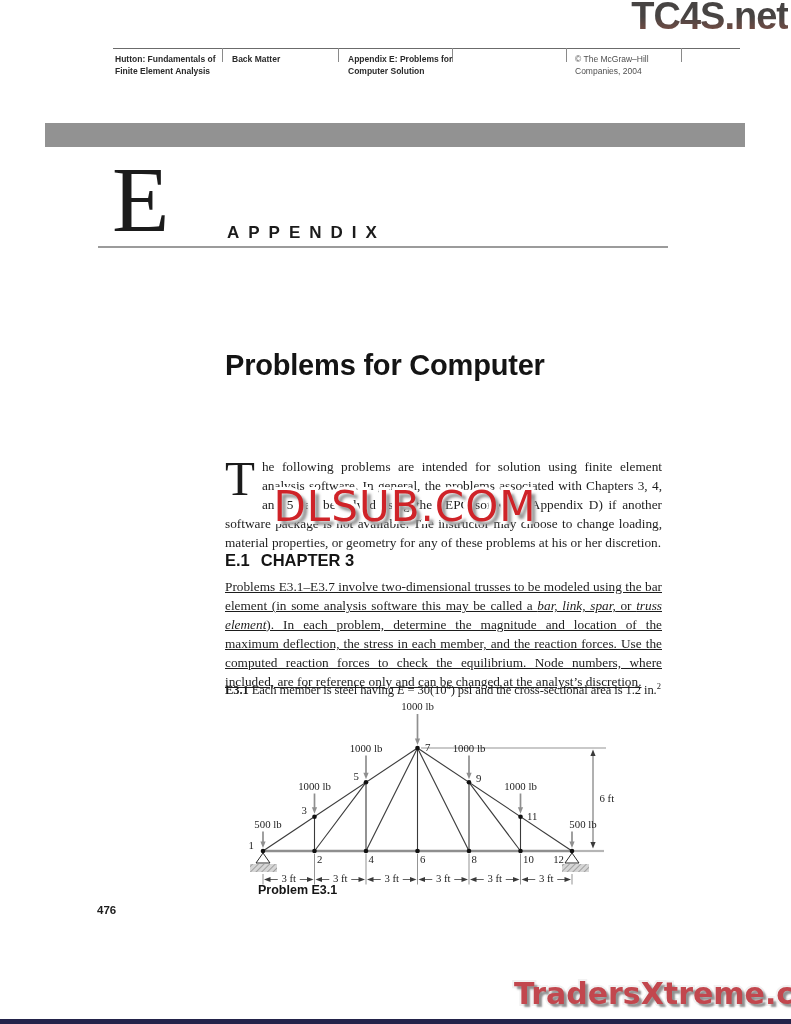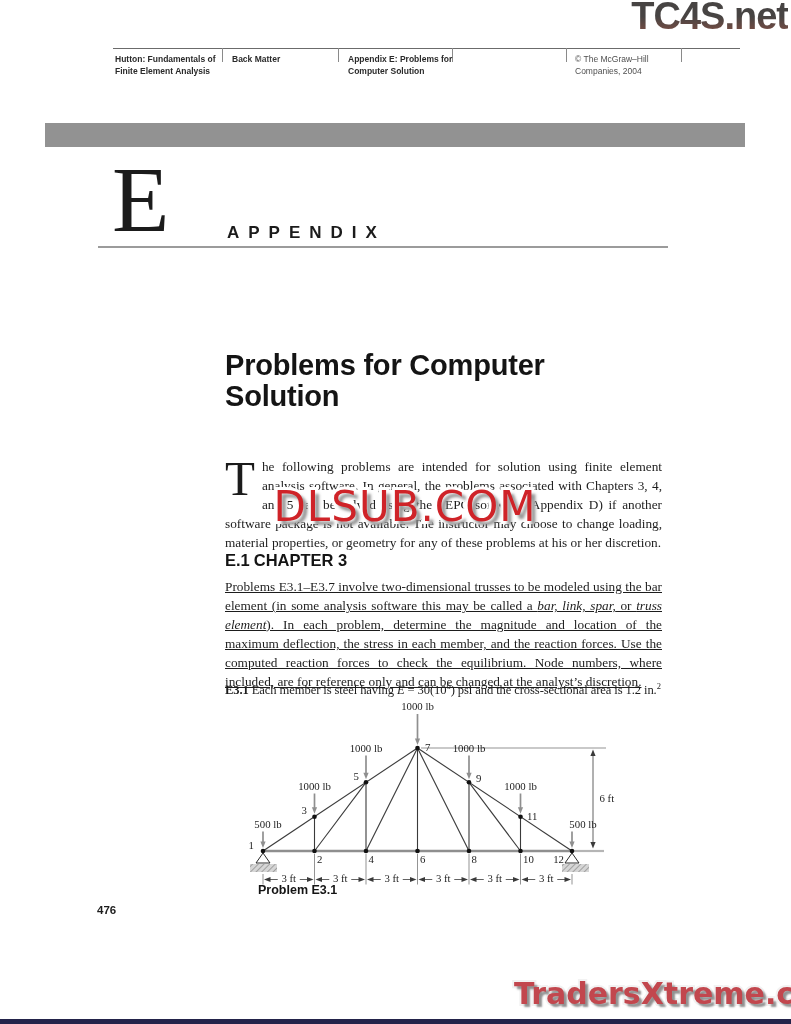"Solution" div { html: <div>Solution</div> -> none }
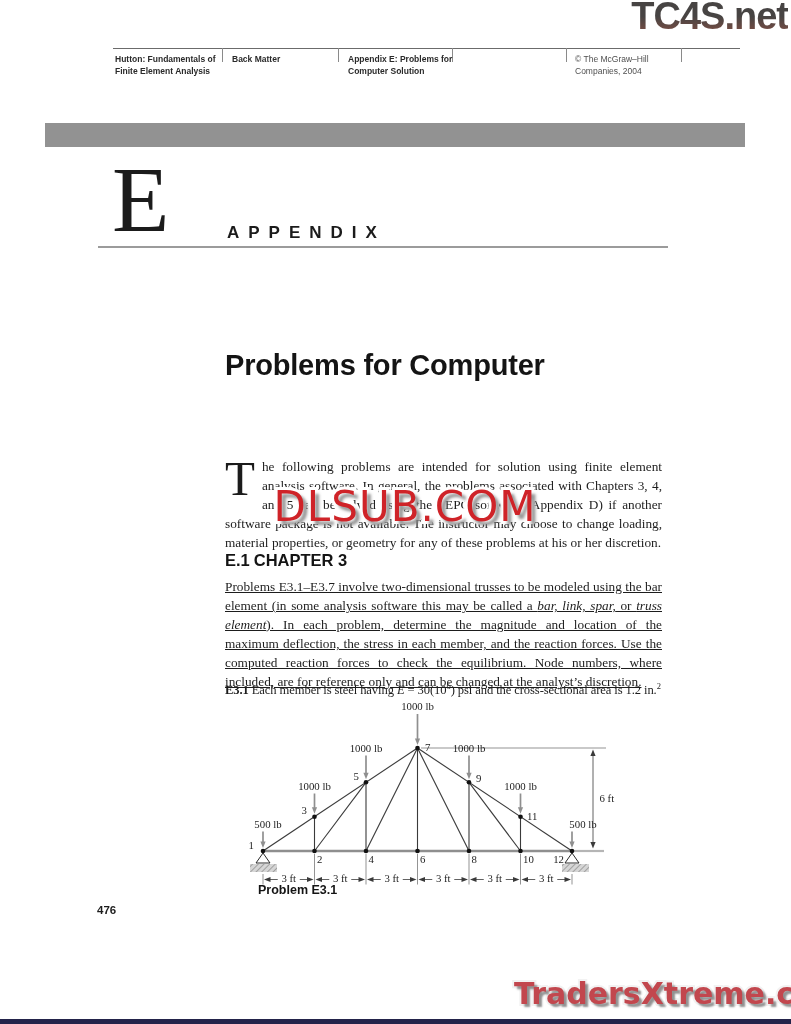"E.1" .sec-head .num { margin-right: 4px -> 11px }
